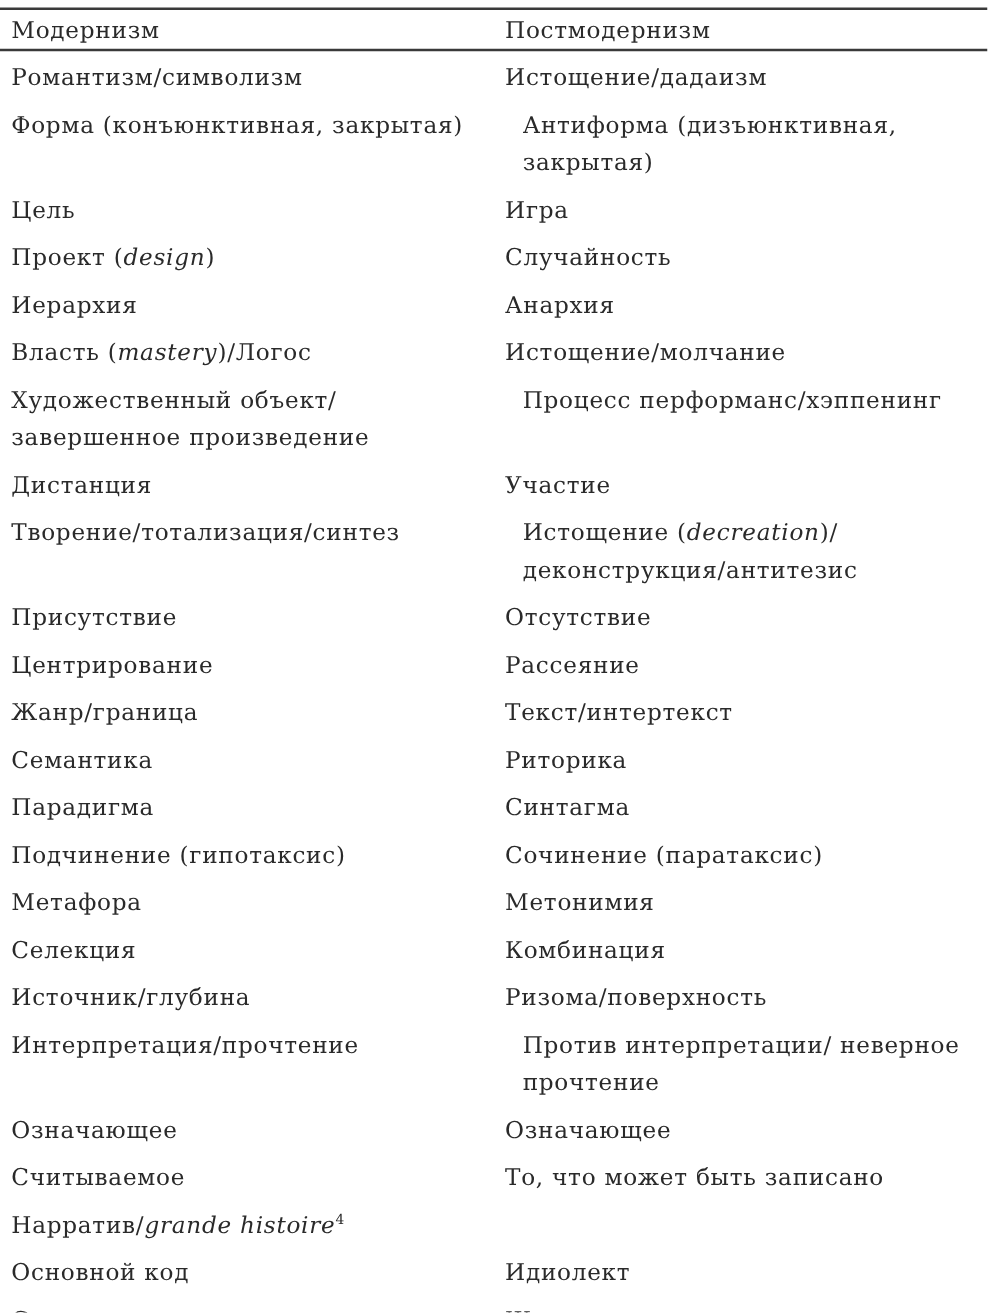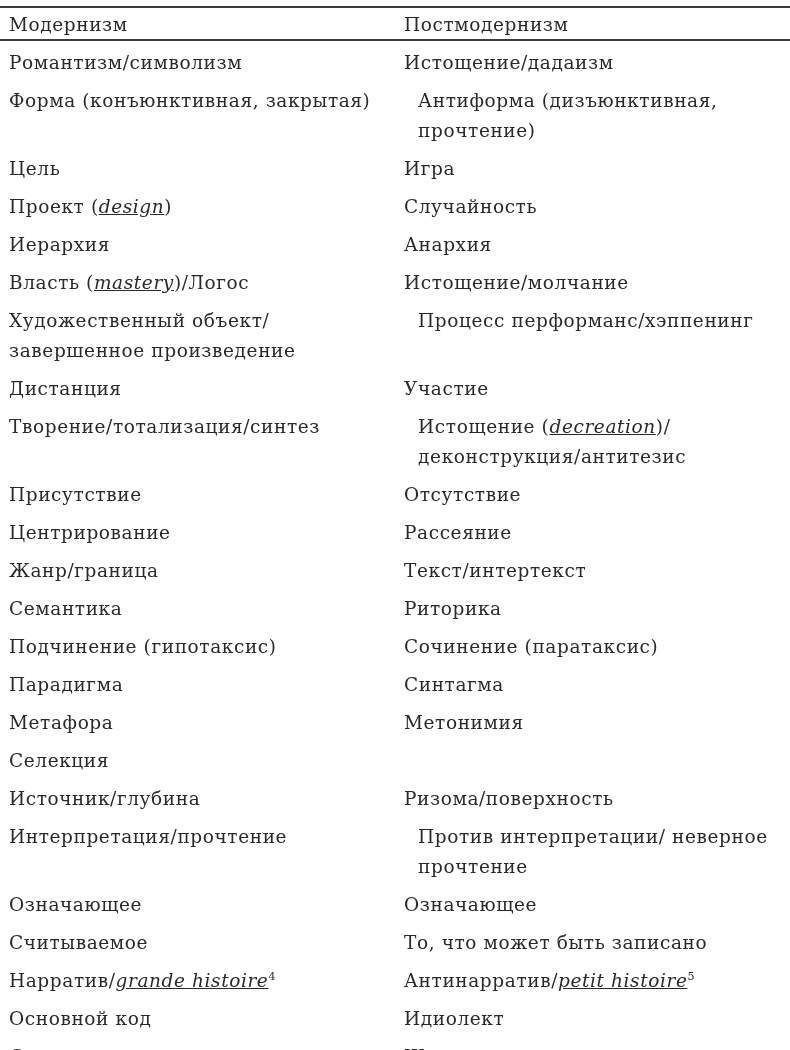"Антиформа (дизъюнктивная, прочтение)" span { text: прочтение -> закрытая }
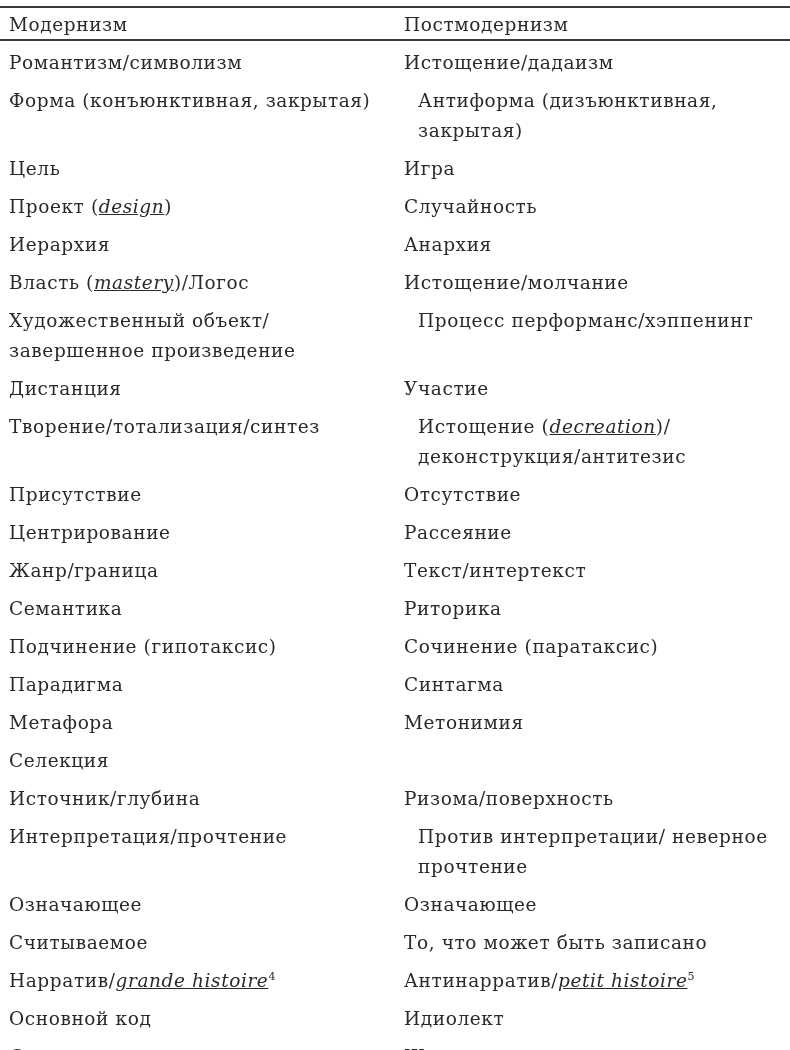"design" i, em { text-decoration: underline -> none }
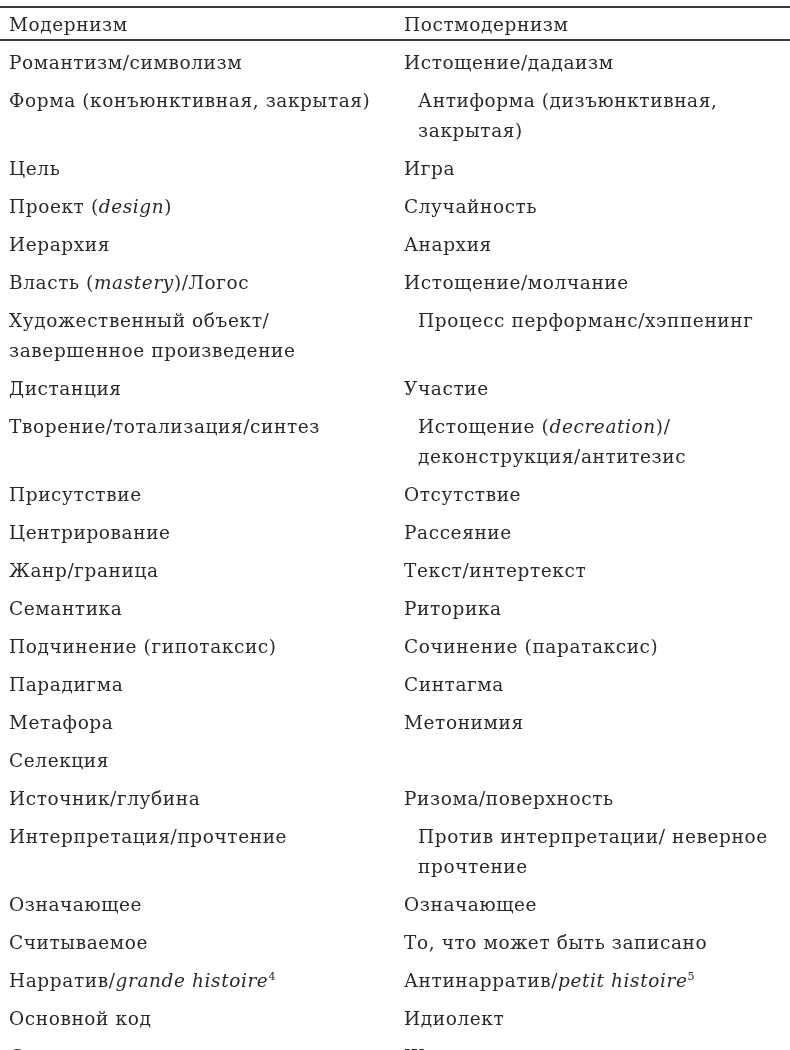"Подчинение (гипотаксис)" div.row { order: before "Парадигма" -> after "Парадигма" }
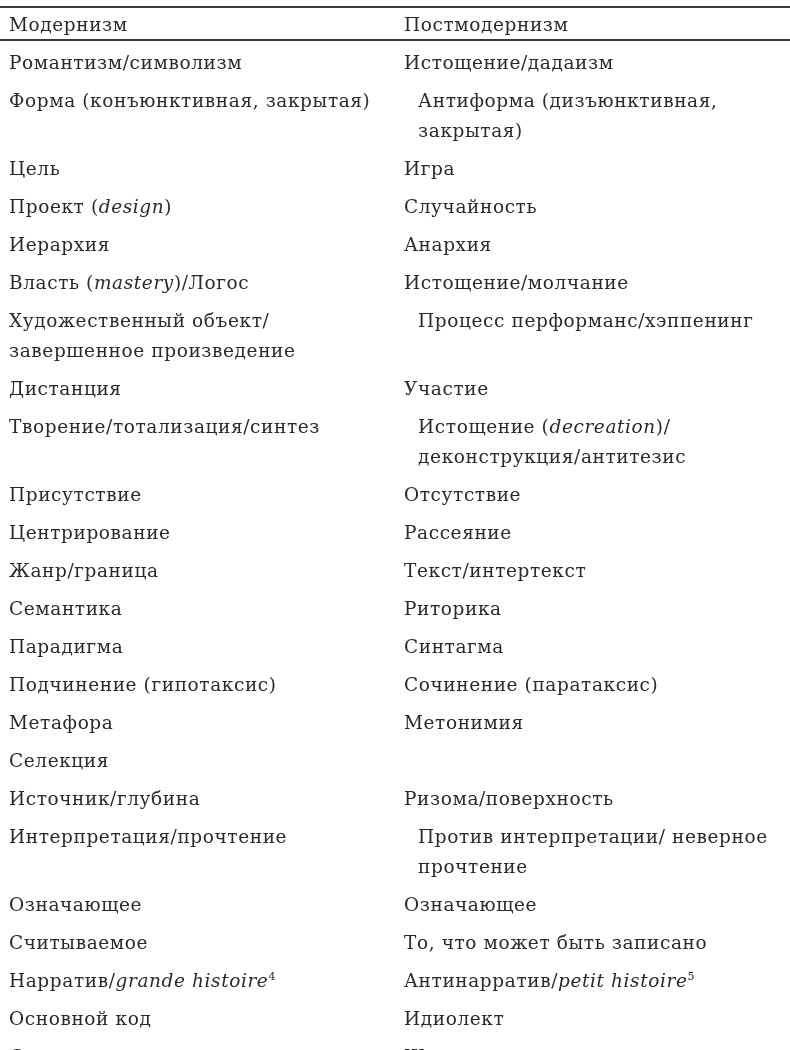"Комбинация" div.cell { html: none -> <div><span>Комбинация</span></div> }
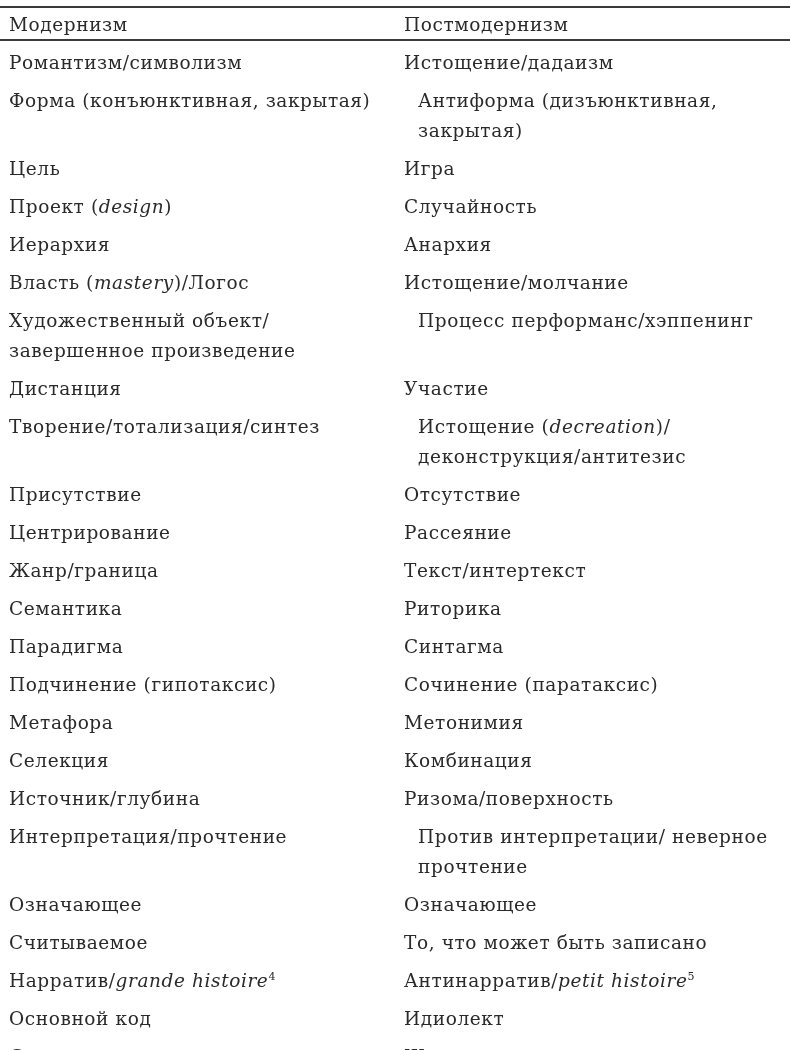"Антинарратив/petit histoire5" div.cell { html: <div><span>Антинарратив/</span><i>petit histoire</i><sup>5</sup></div> -> none }
